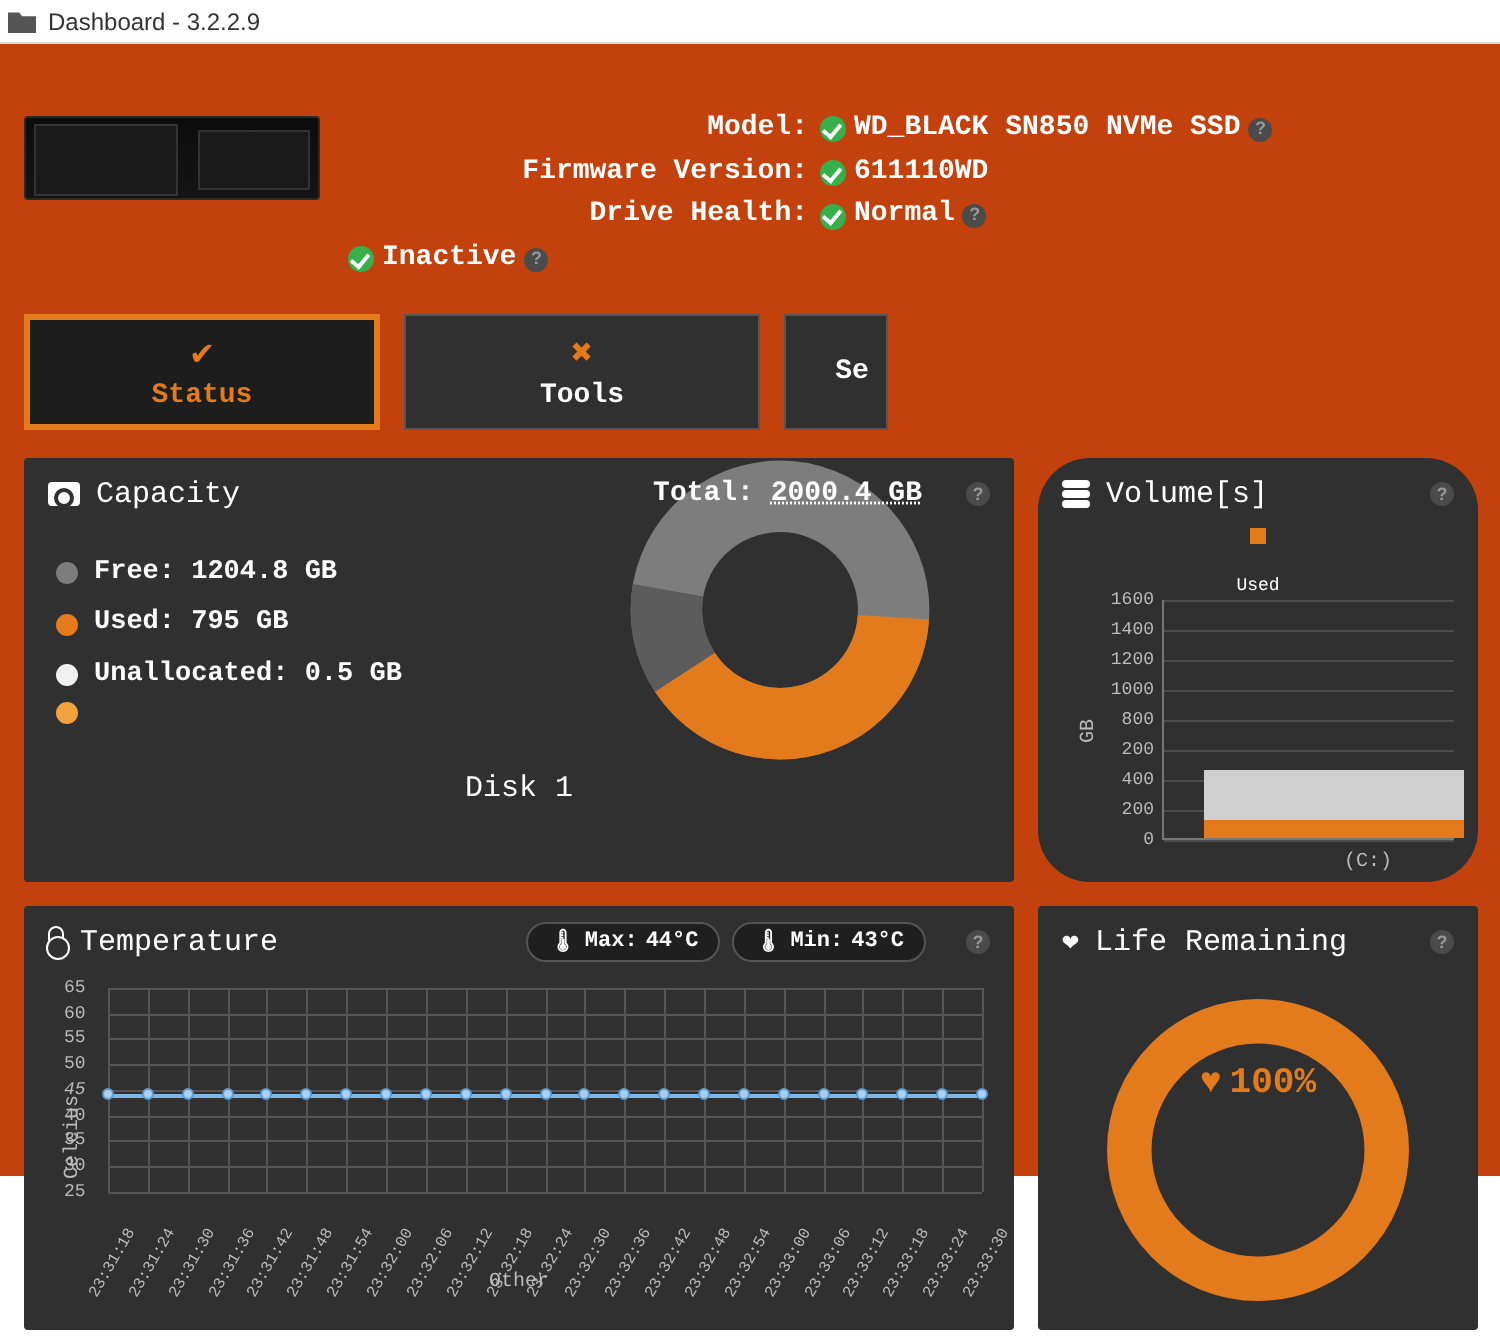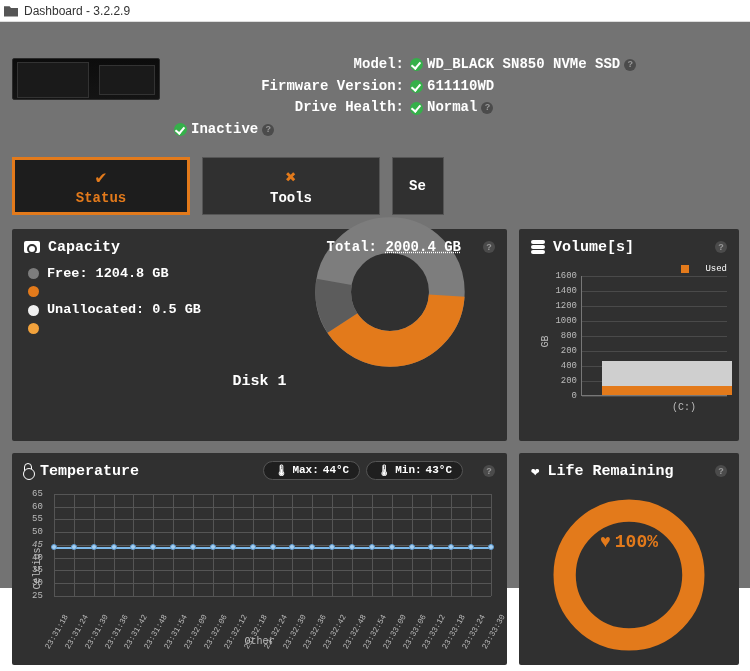"Model:" .app { background: #737373 -> #c2410c }
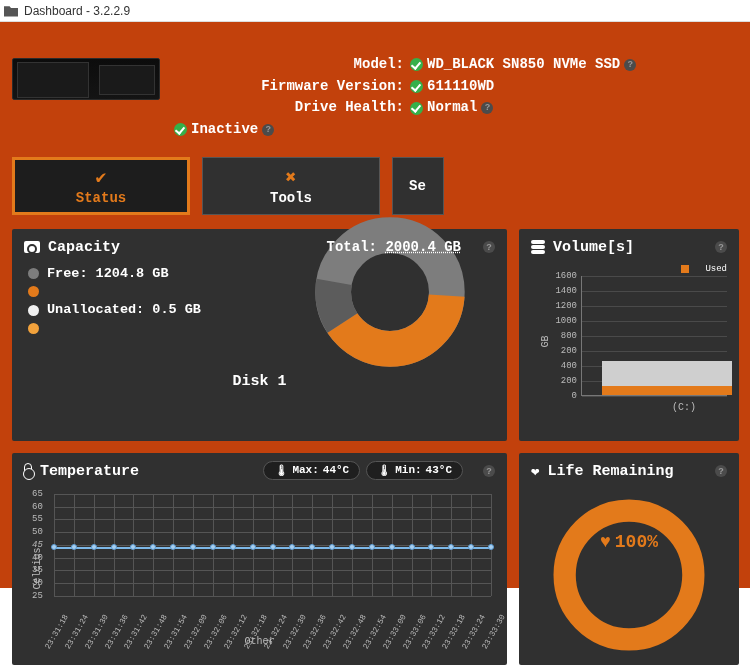"Se" .tab.se { align-items: flex-start -> center }
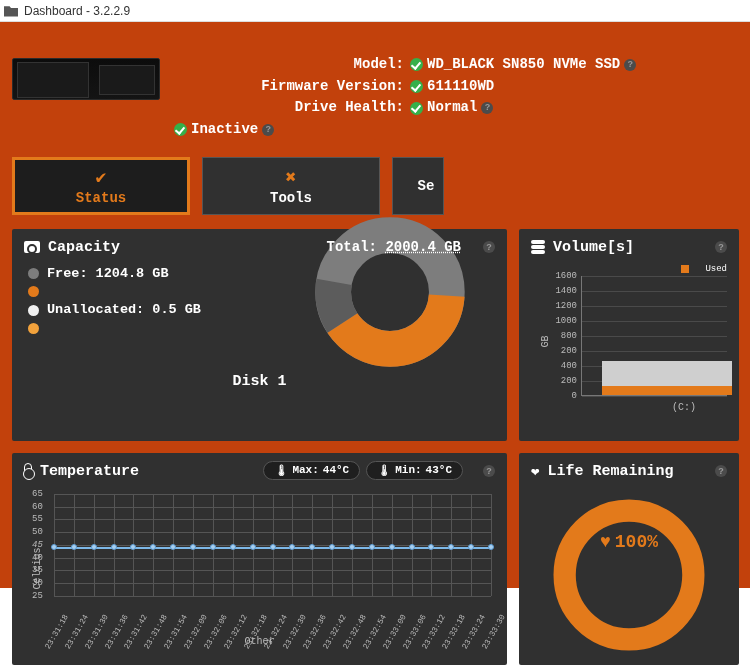"Capacity" .panel-title { font-weight: bold -> normal }
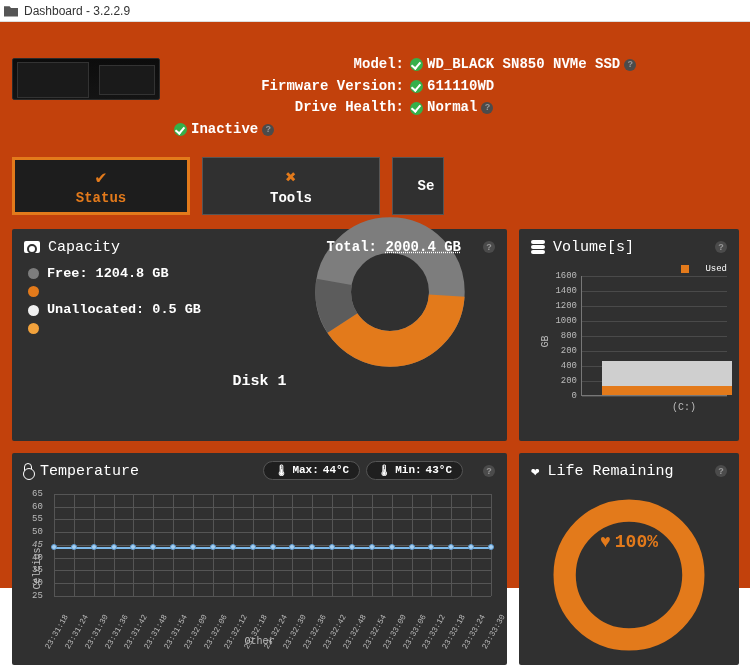"Volume[s]" div.panel { border-radius: none -> 26px }
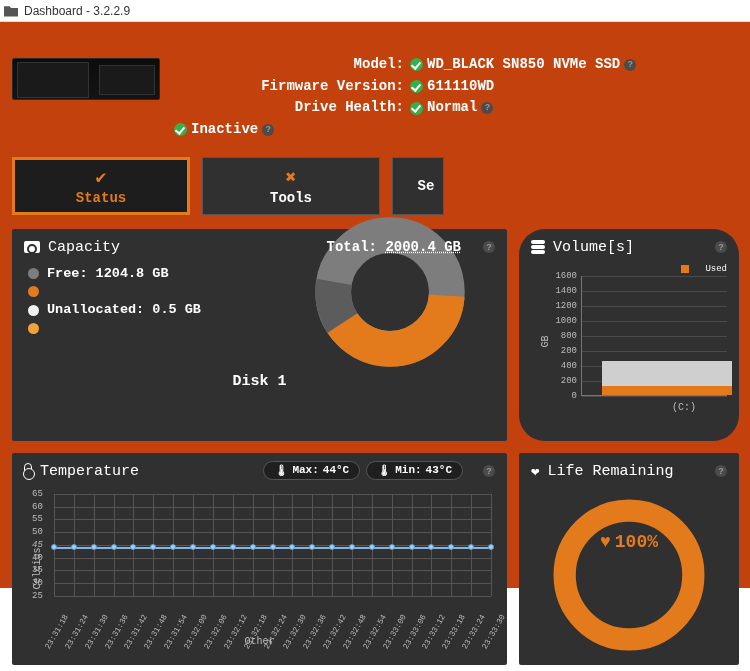"Free: 1204.8 GB" .capacity-body { margin-top: 5px -> 18px }
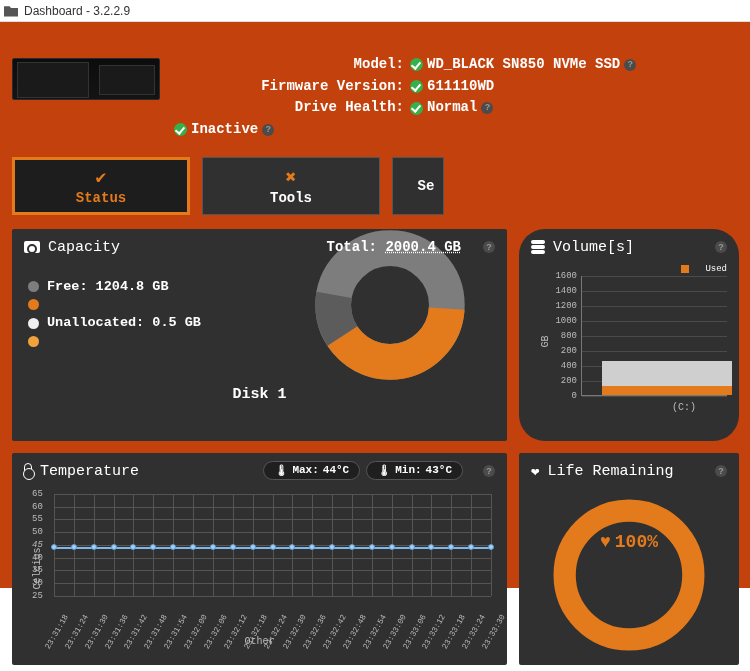"Used" .vol-legend { flex-direction: none -> column }
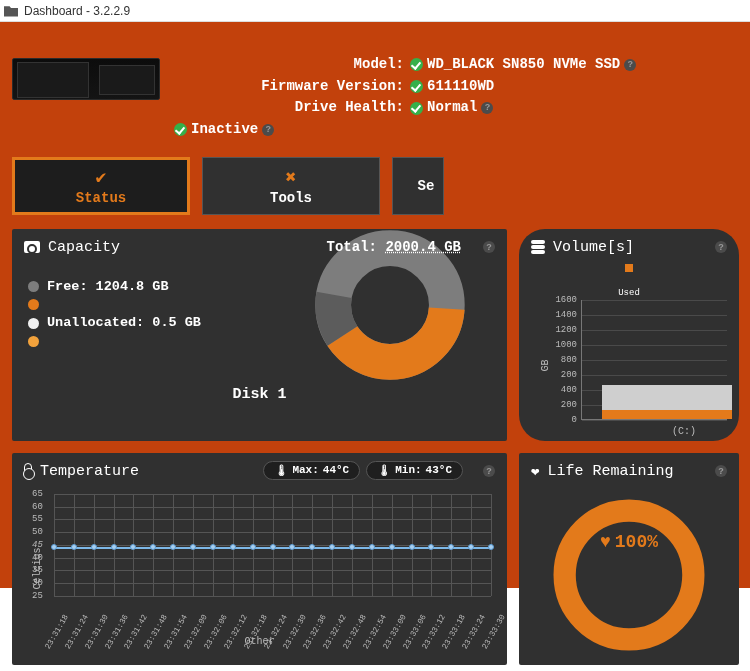"Used: 795 GB" span { html: none -> <span>Used: 795 GB</span> }
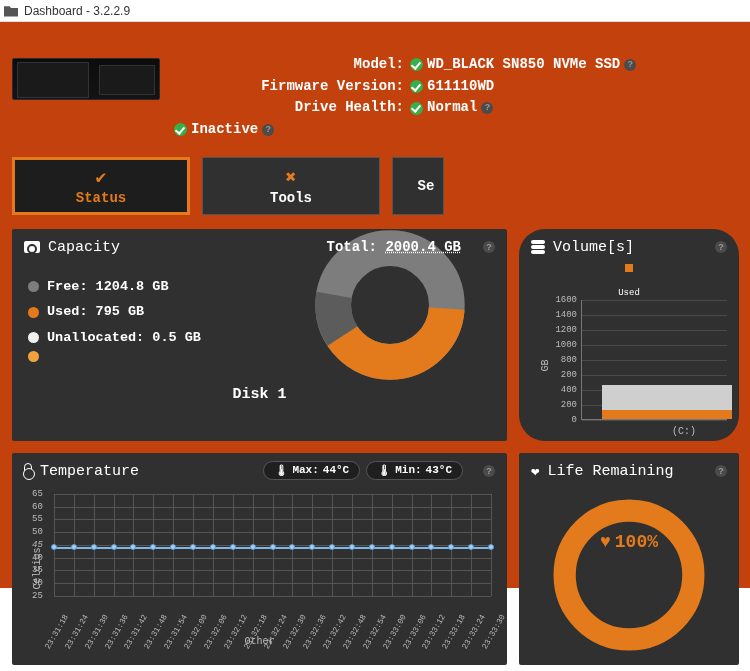"Disk 1" .disk-label { font-weight: bold -> normal }
